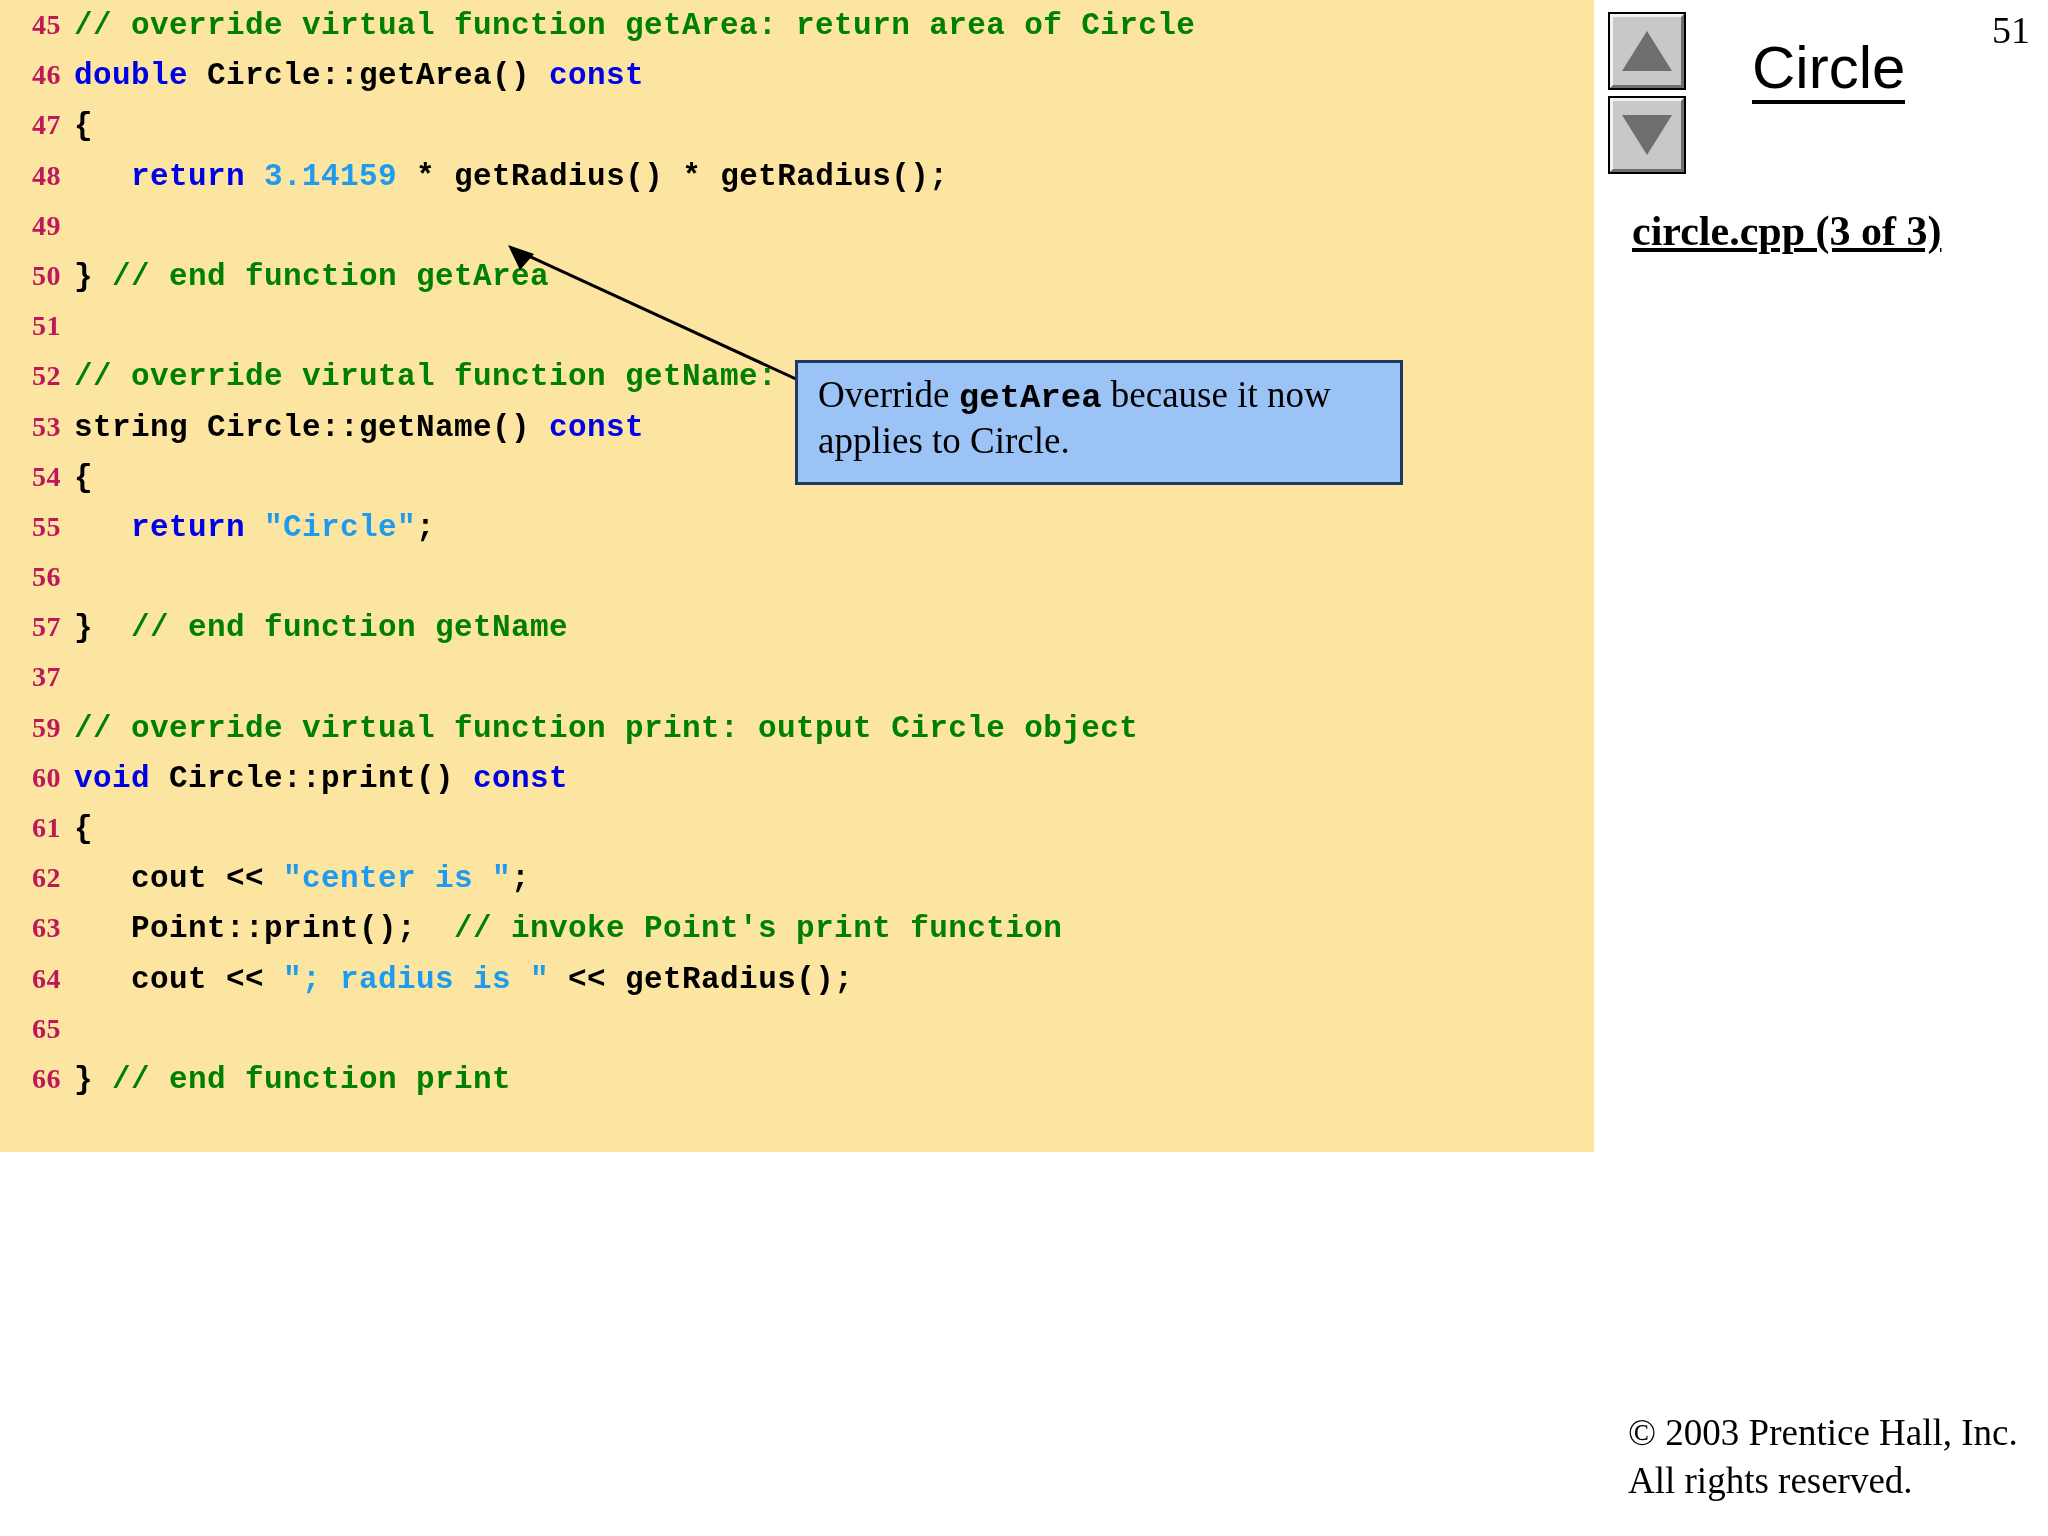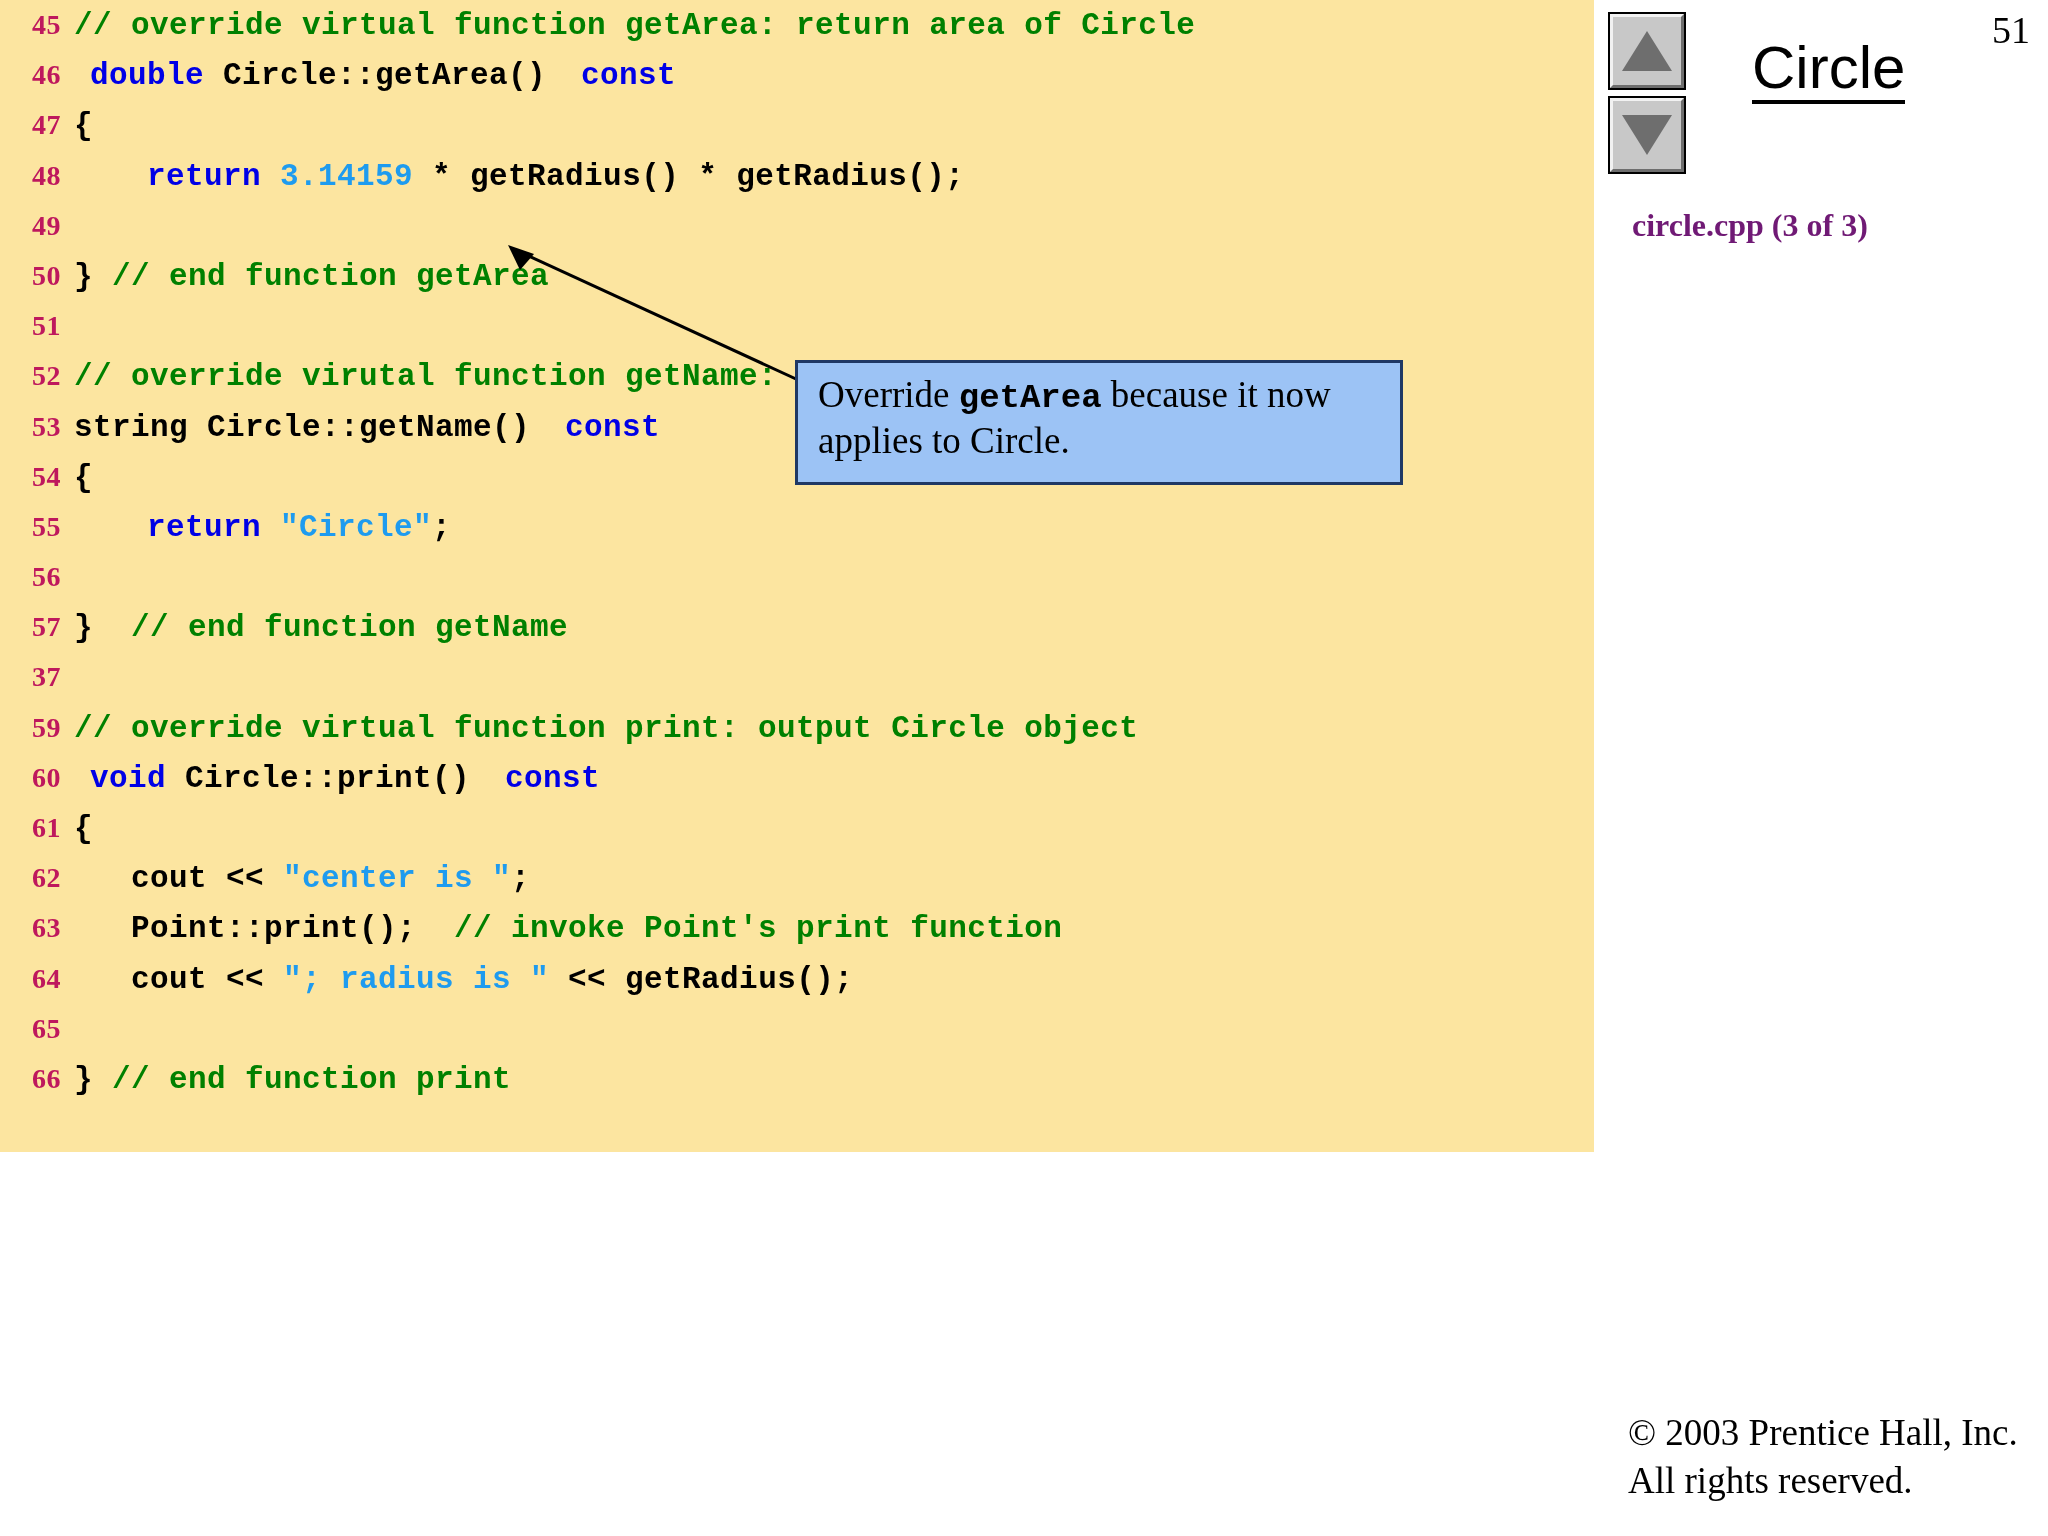"double" .tok-kw { margin-left: 16px -> none }
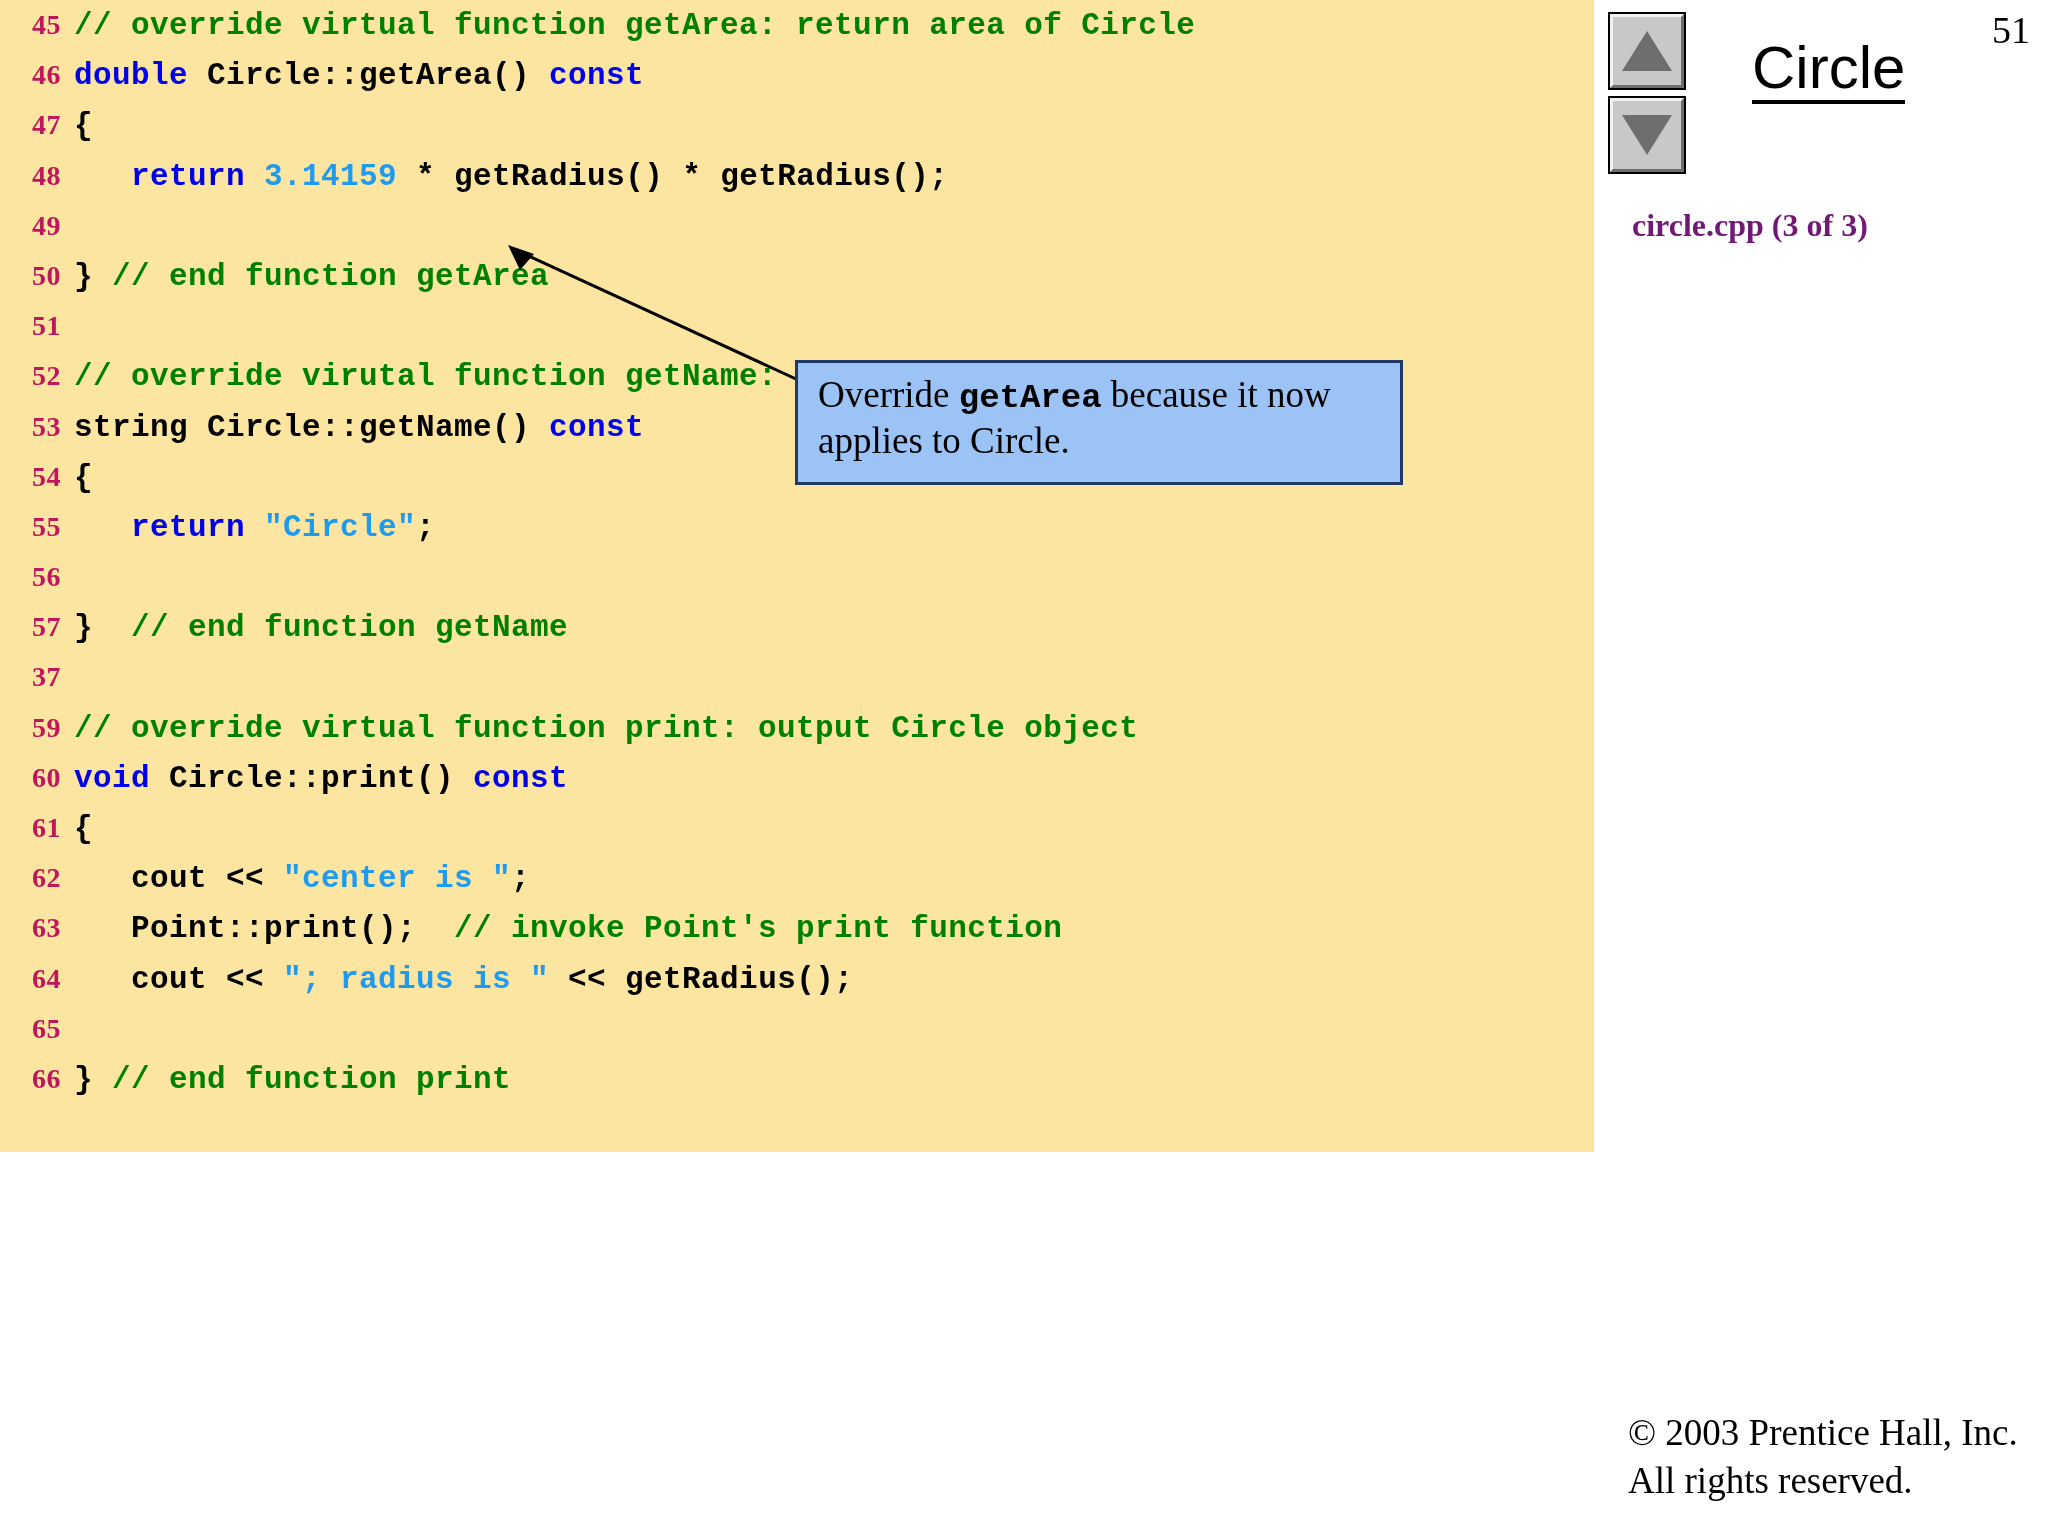"circle.cpp (3 of 3)" #file-label { color: #701a75 -> #000000; font-size: 32px -> 42px; text-decoration: none -> underline }
